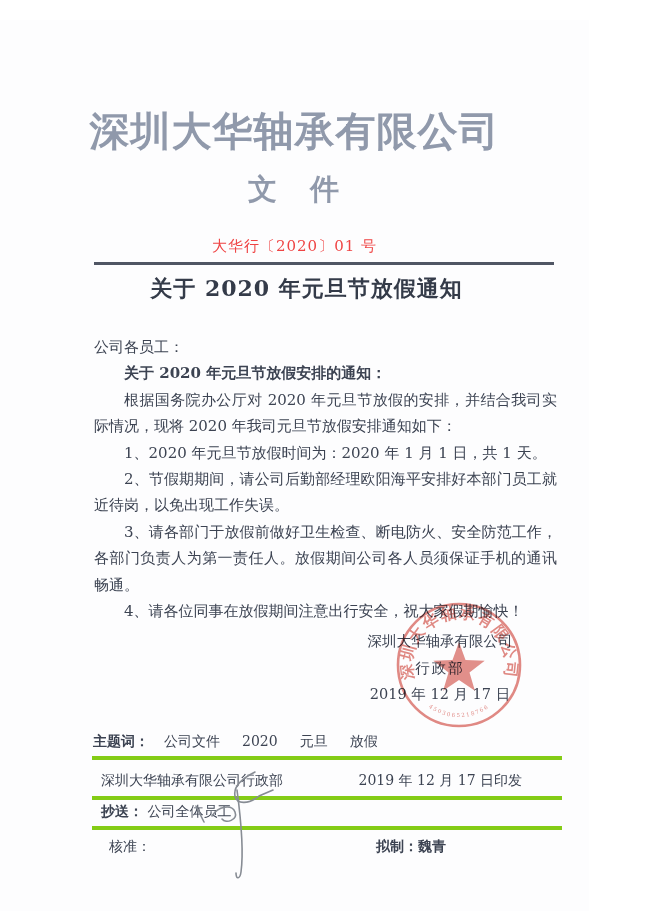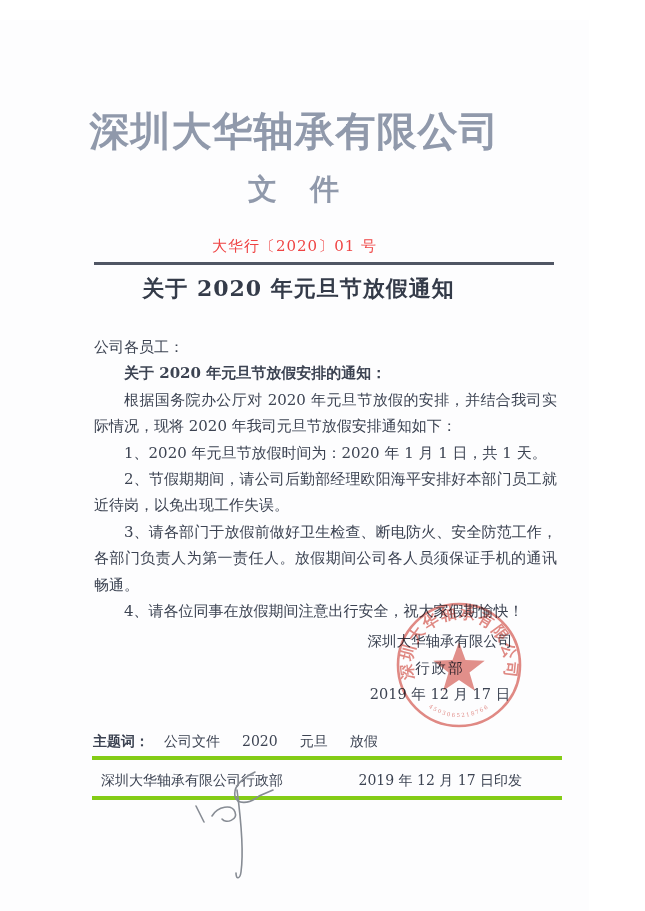"关于 2020 年元旦节放假通知" .doc-title { left: 4px -> 12px }
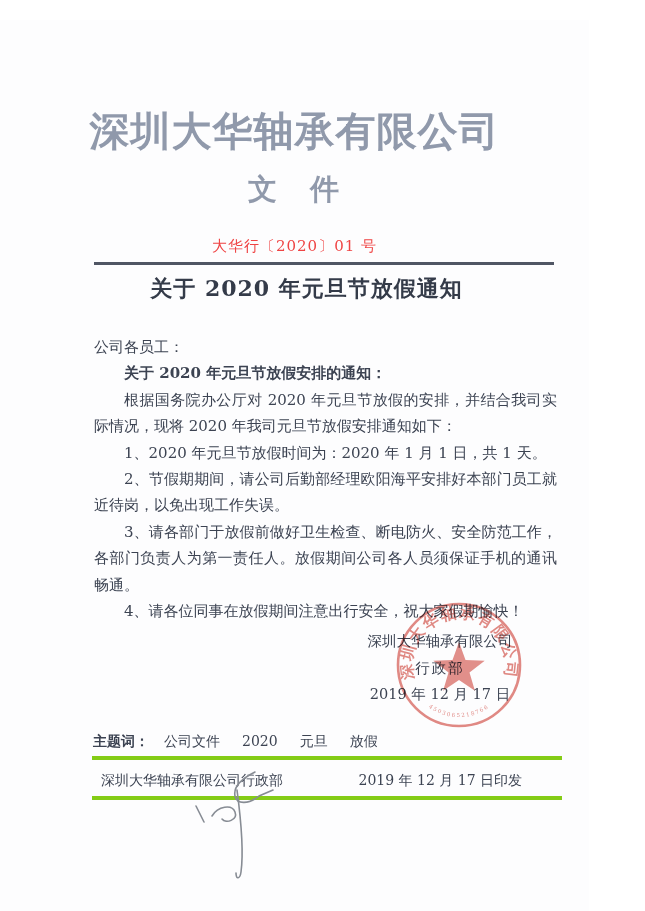"抄送： 公司全体员工" div.f-row { html: none -> <div> <span>抄送：</span> <span>公司全体员工</span> </div> }
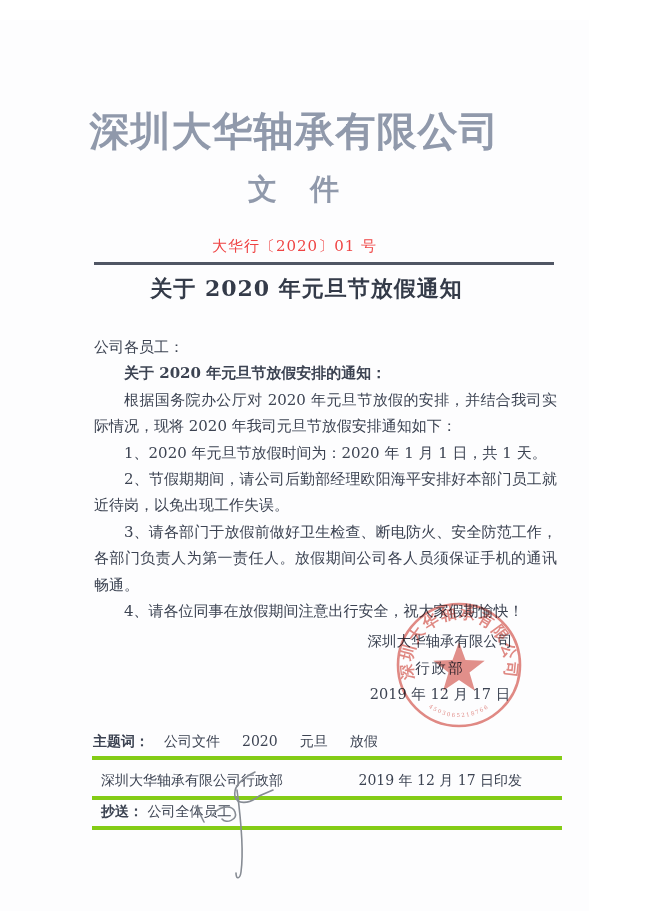"核准：" div.f-row { html: none -> <div> <span>核准：</span> <span><span>拟制：</span><span>魏青</span></span> </div> }
